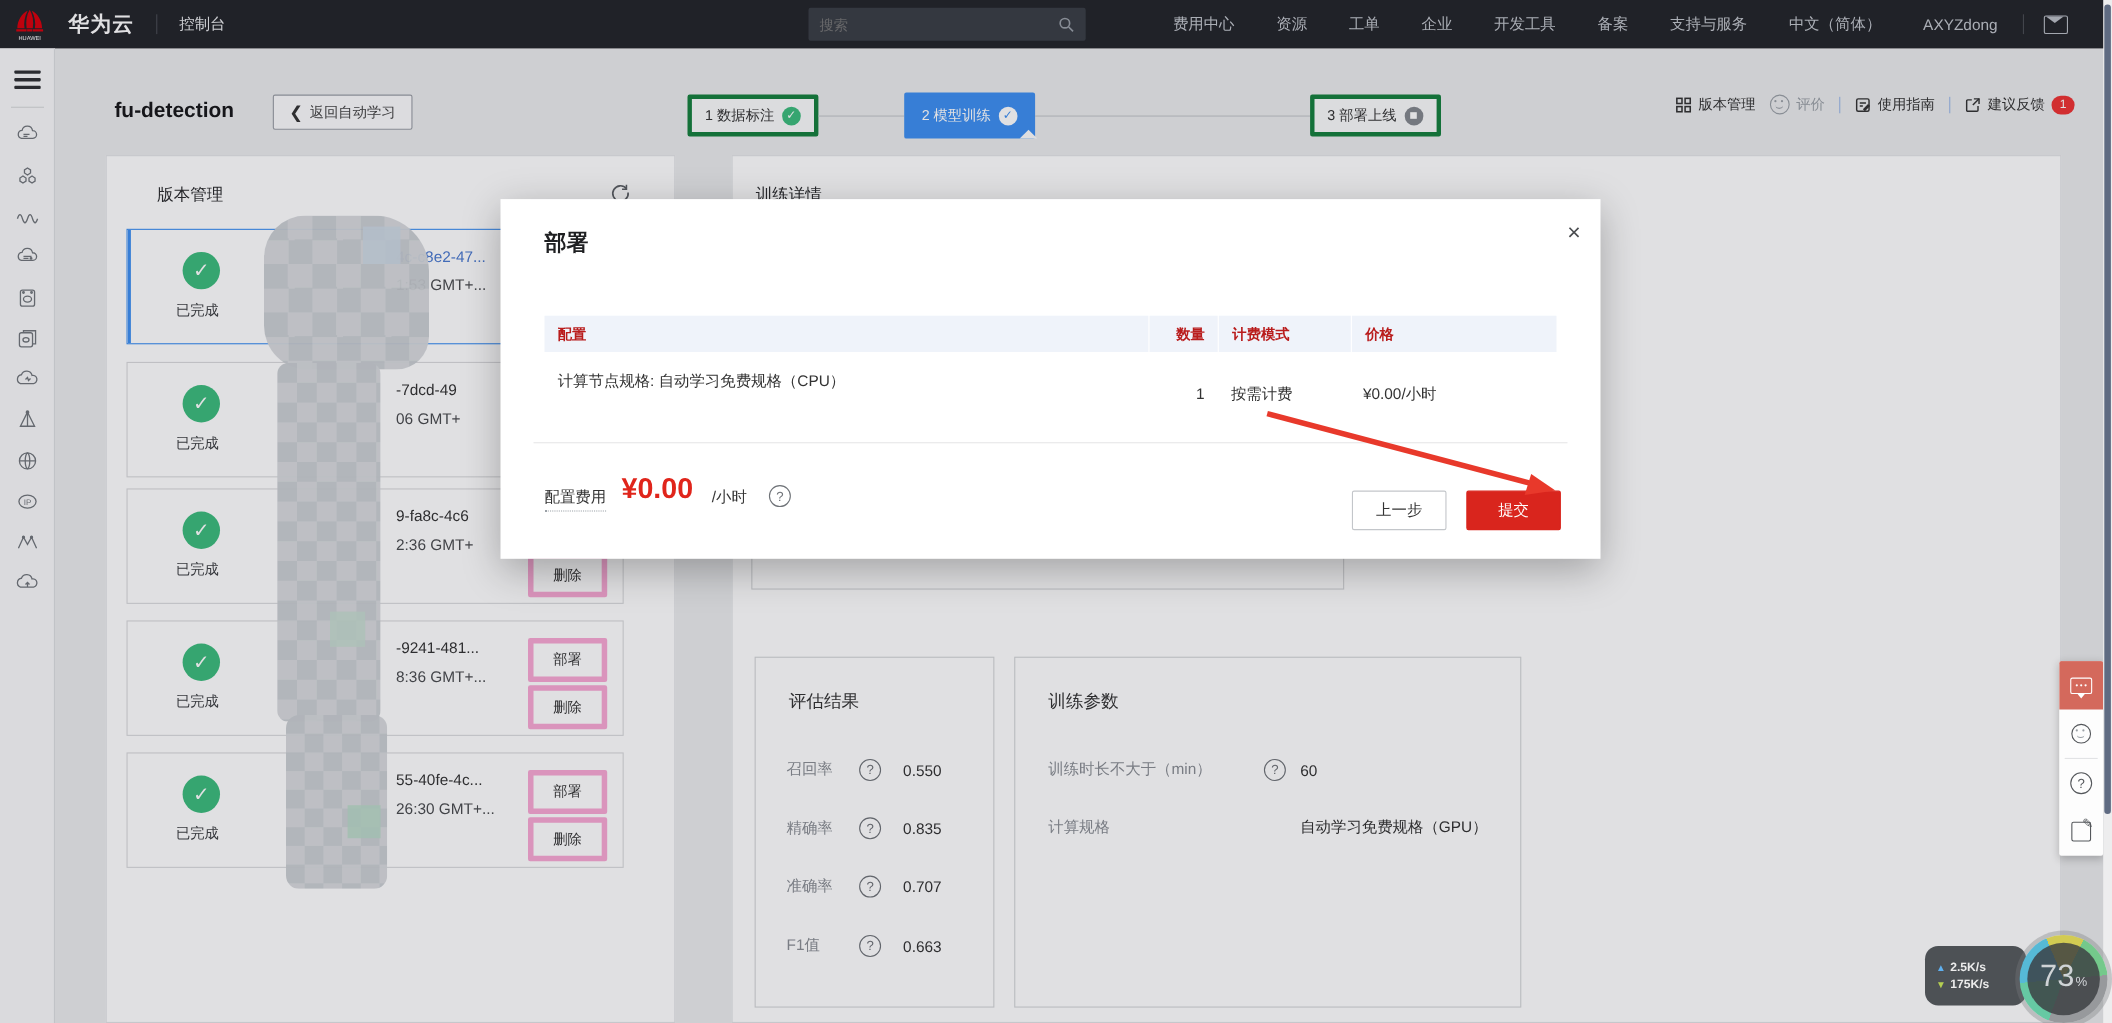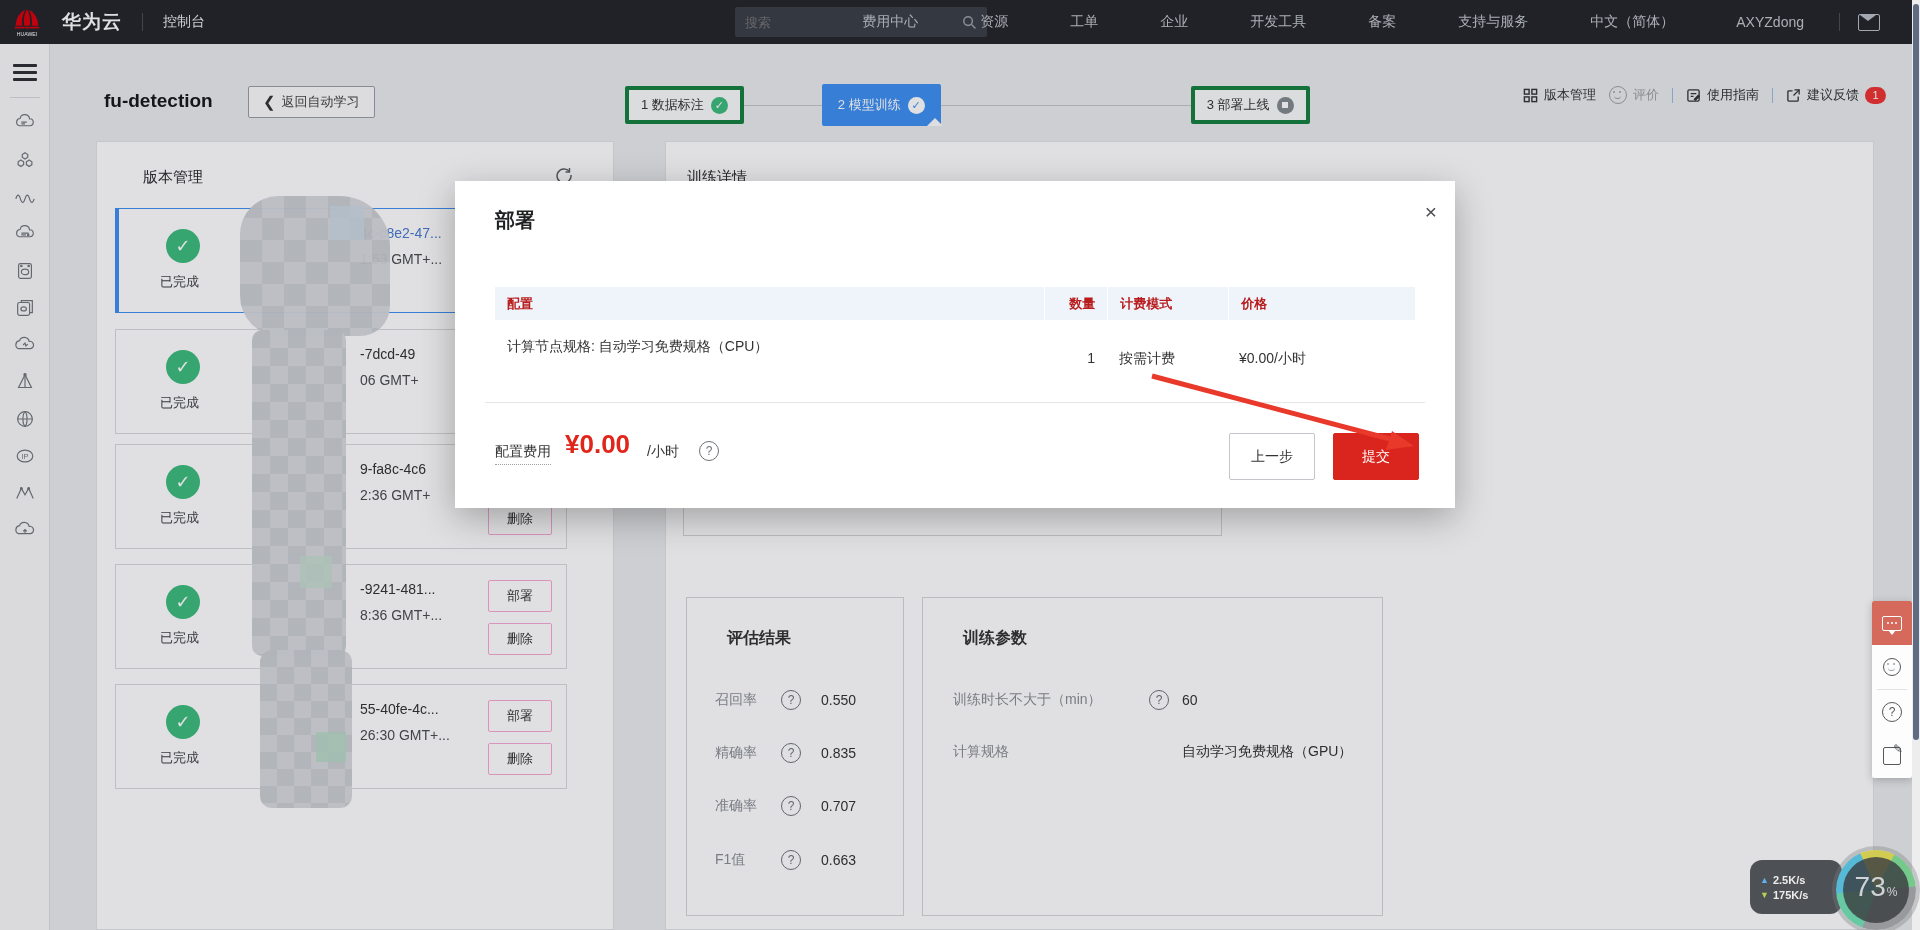"控制台" .tb-item { margin: 0 31px -> 0 19px }
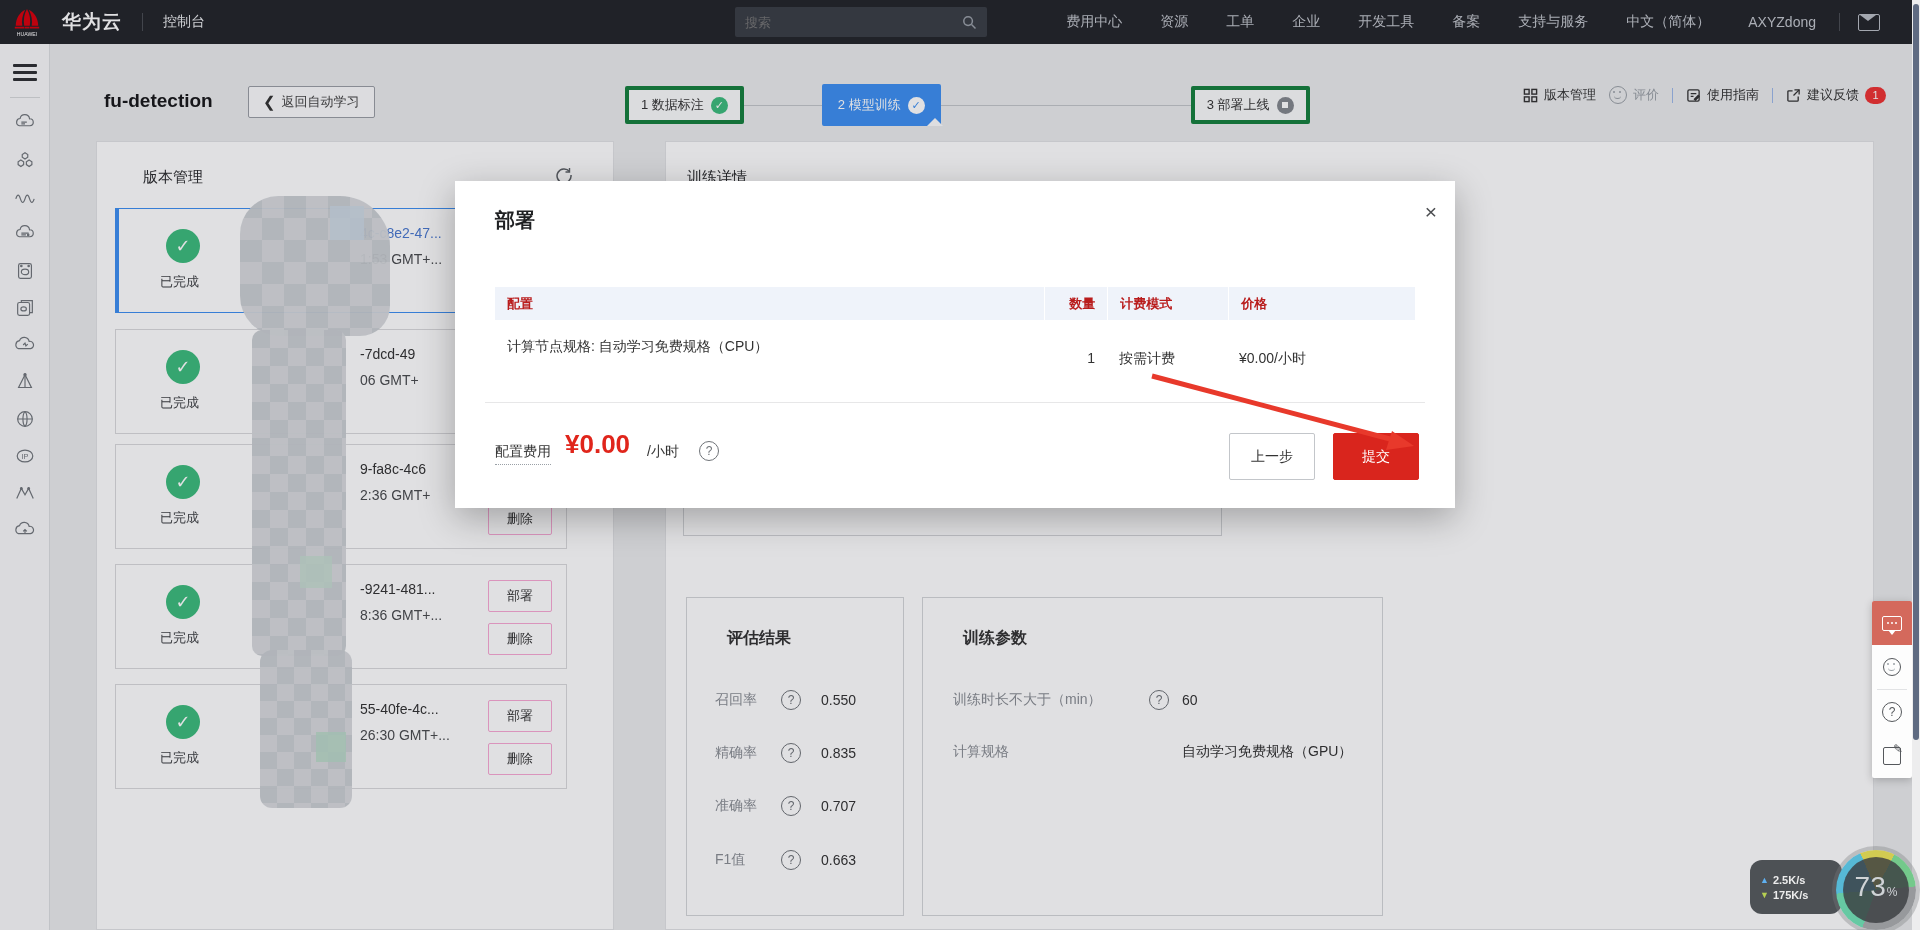"上一步" .btn { height: 47px -> 36px; top: 12px -> 25px }
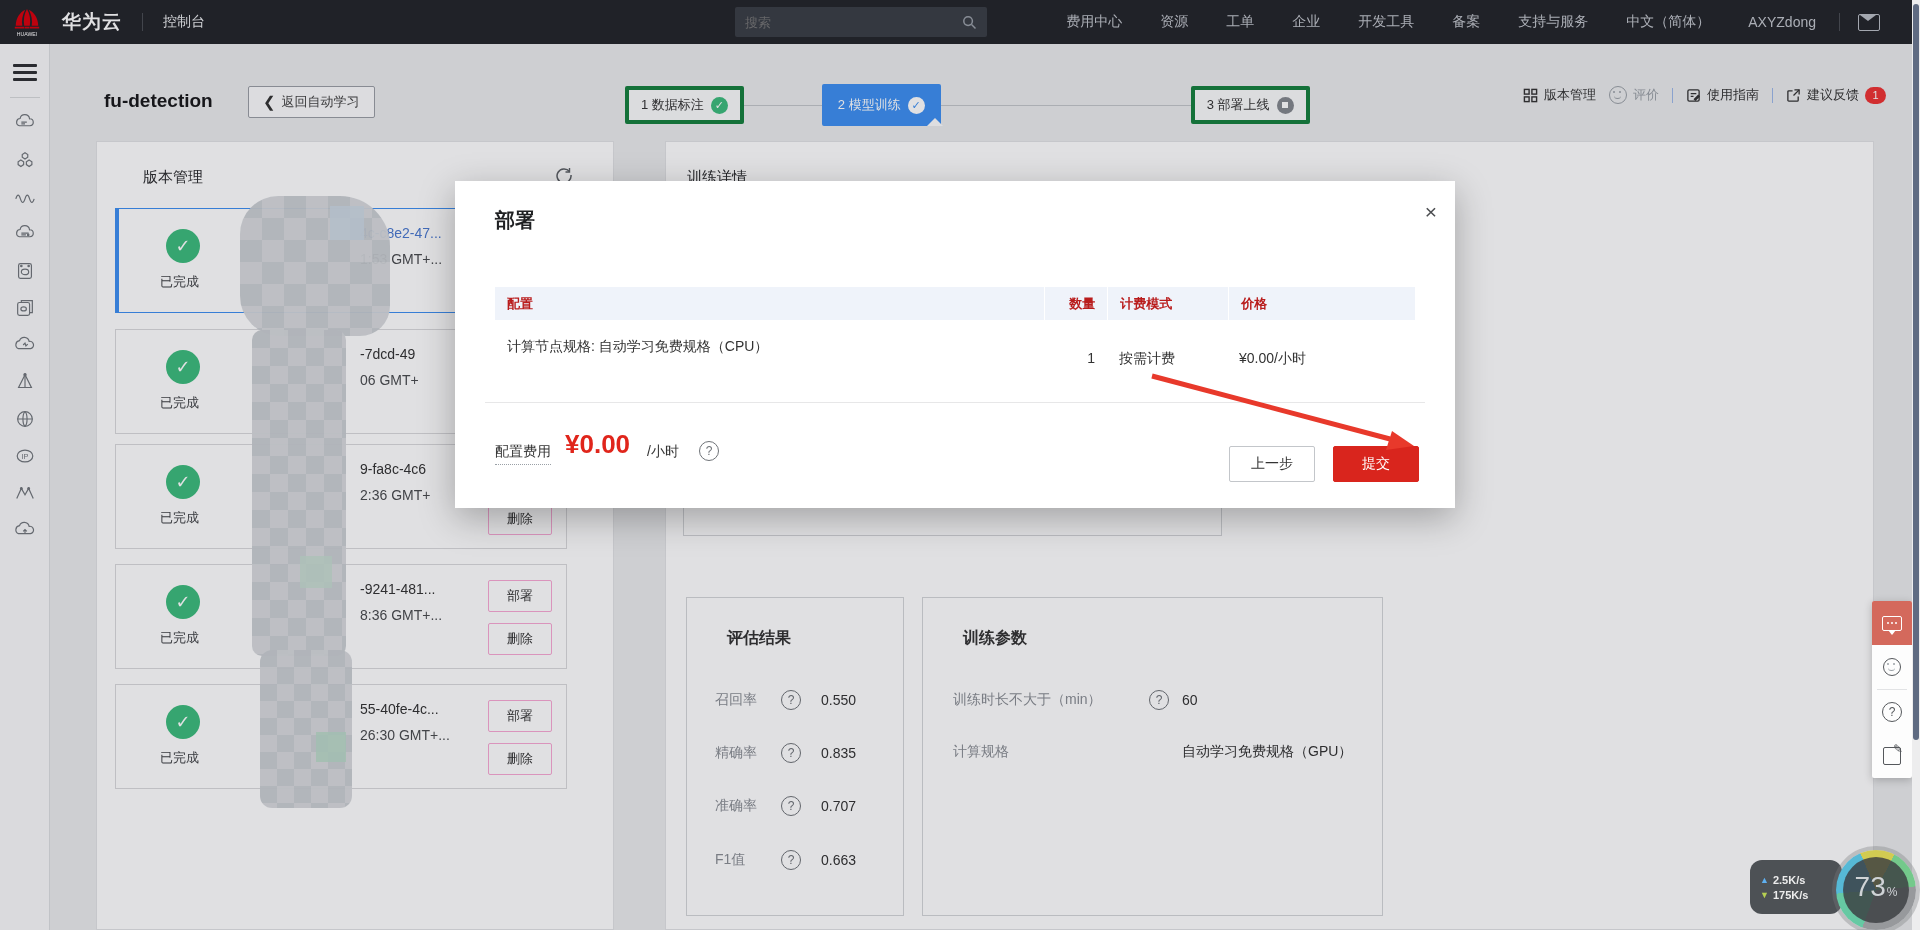"删除" .vbtn { border: 1px solid #f9a8d4 -> 5px solid #f9a8d4 }
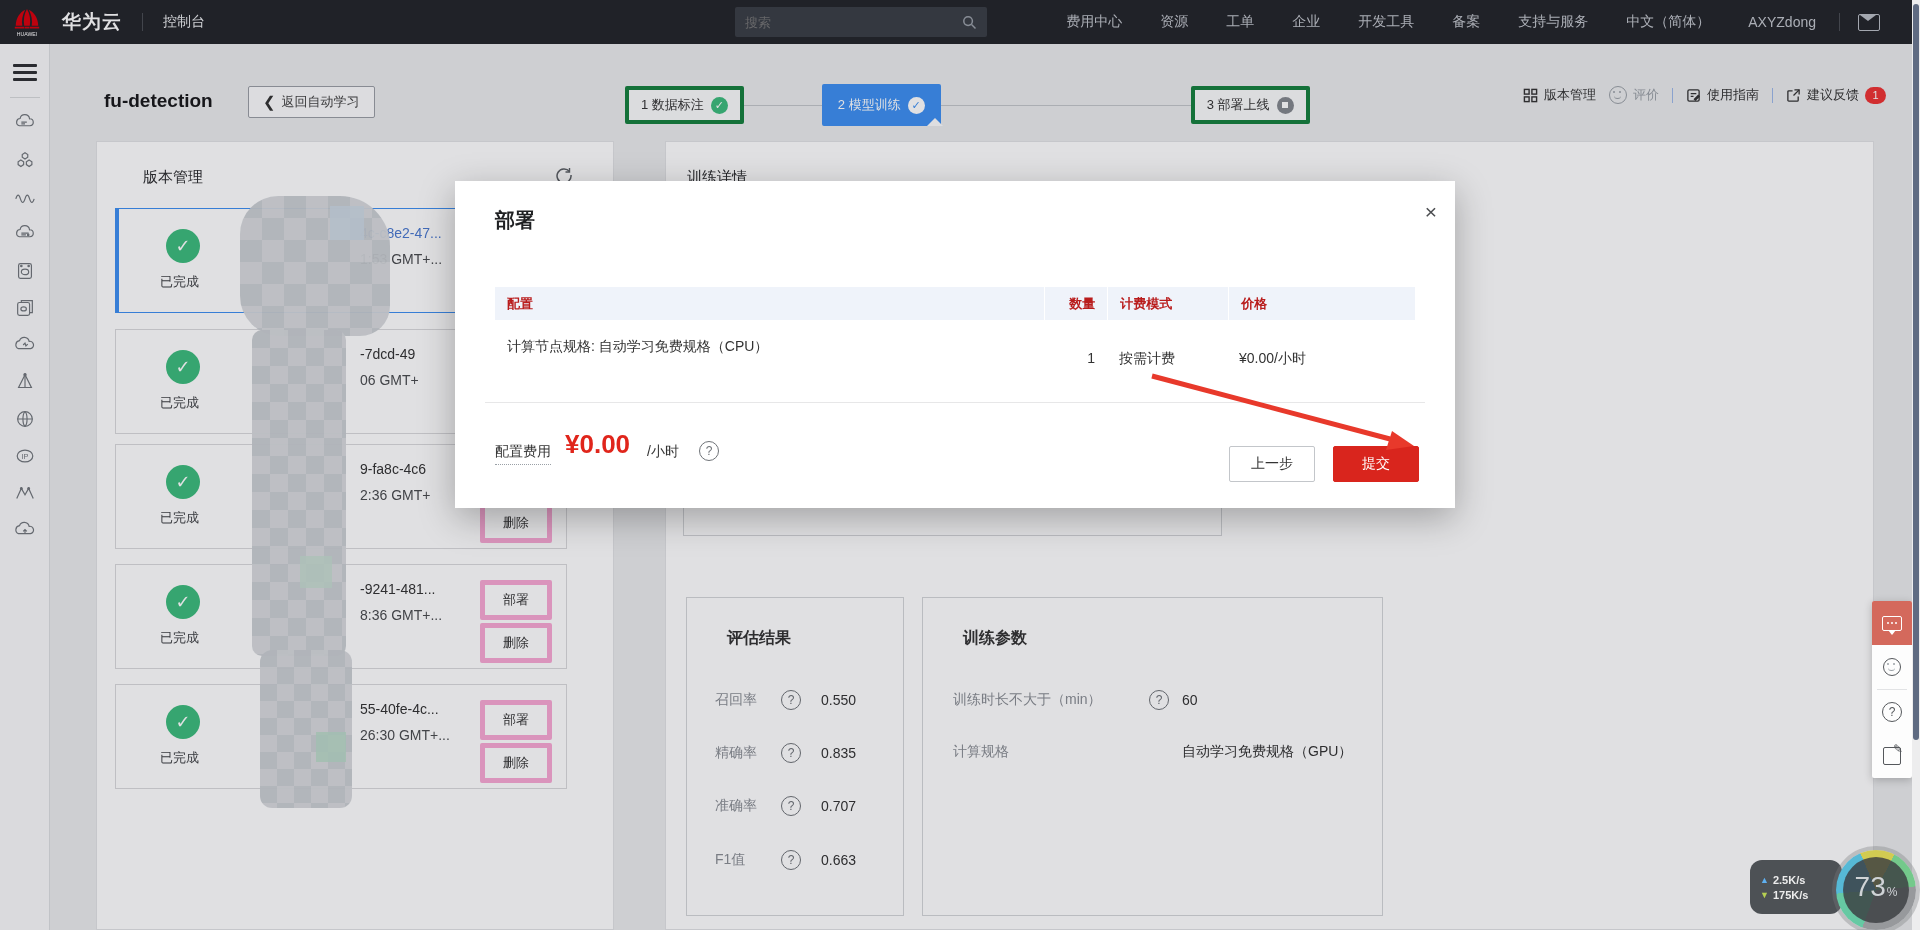"评估结果" .dbox h3 { font-weight: bold -> normal; left: 40px -> 30px }
